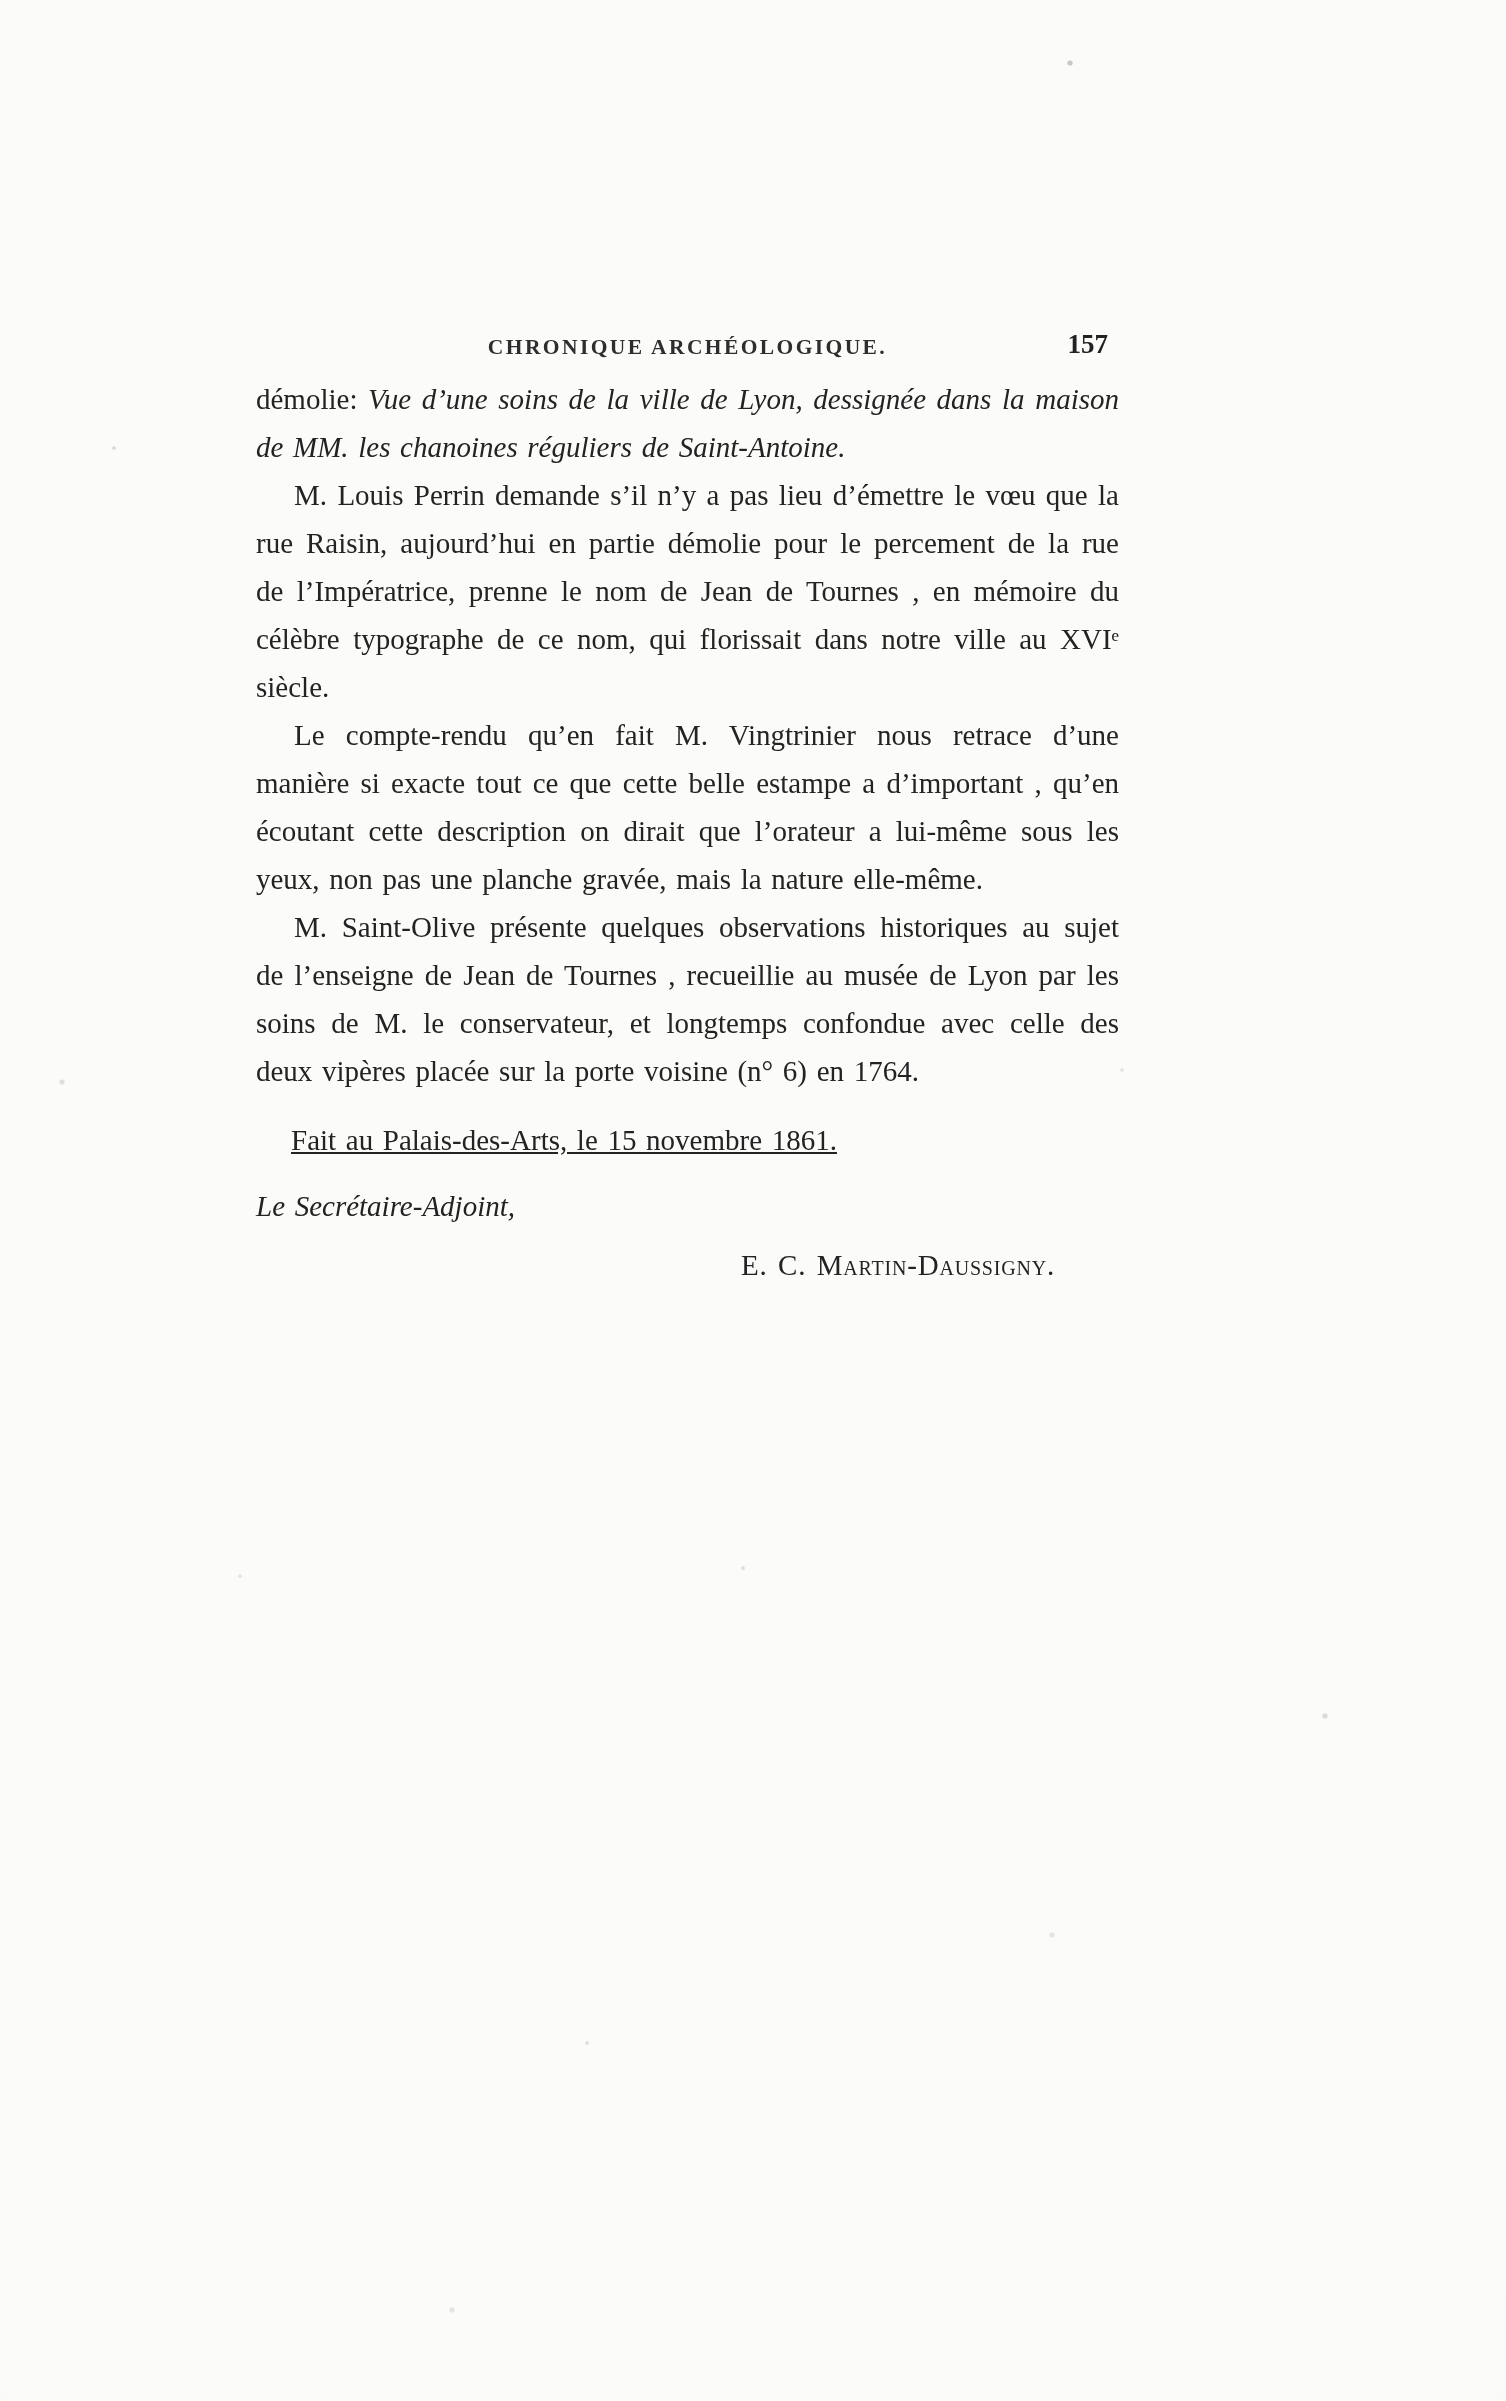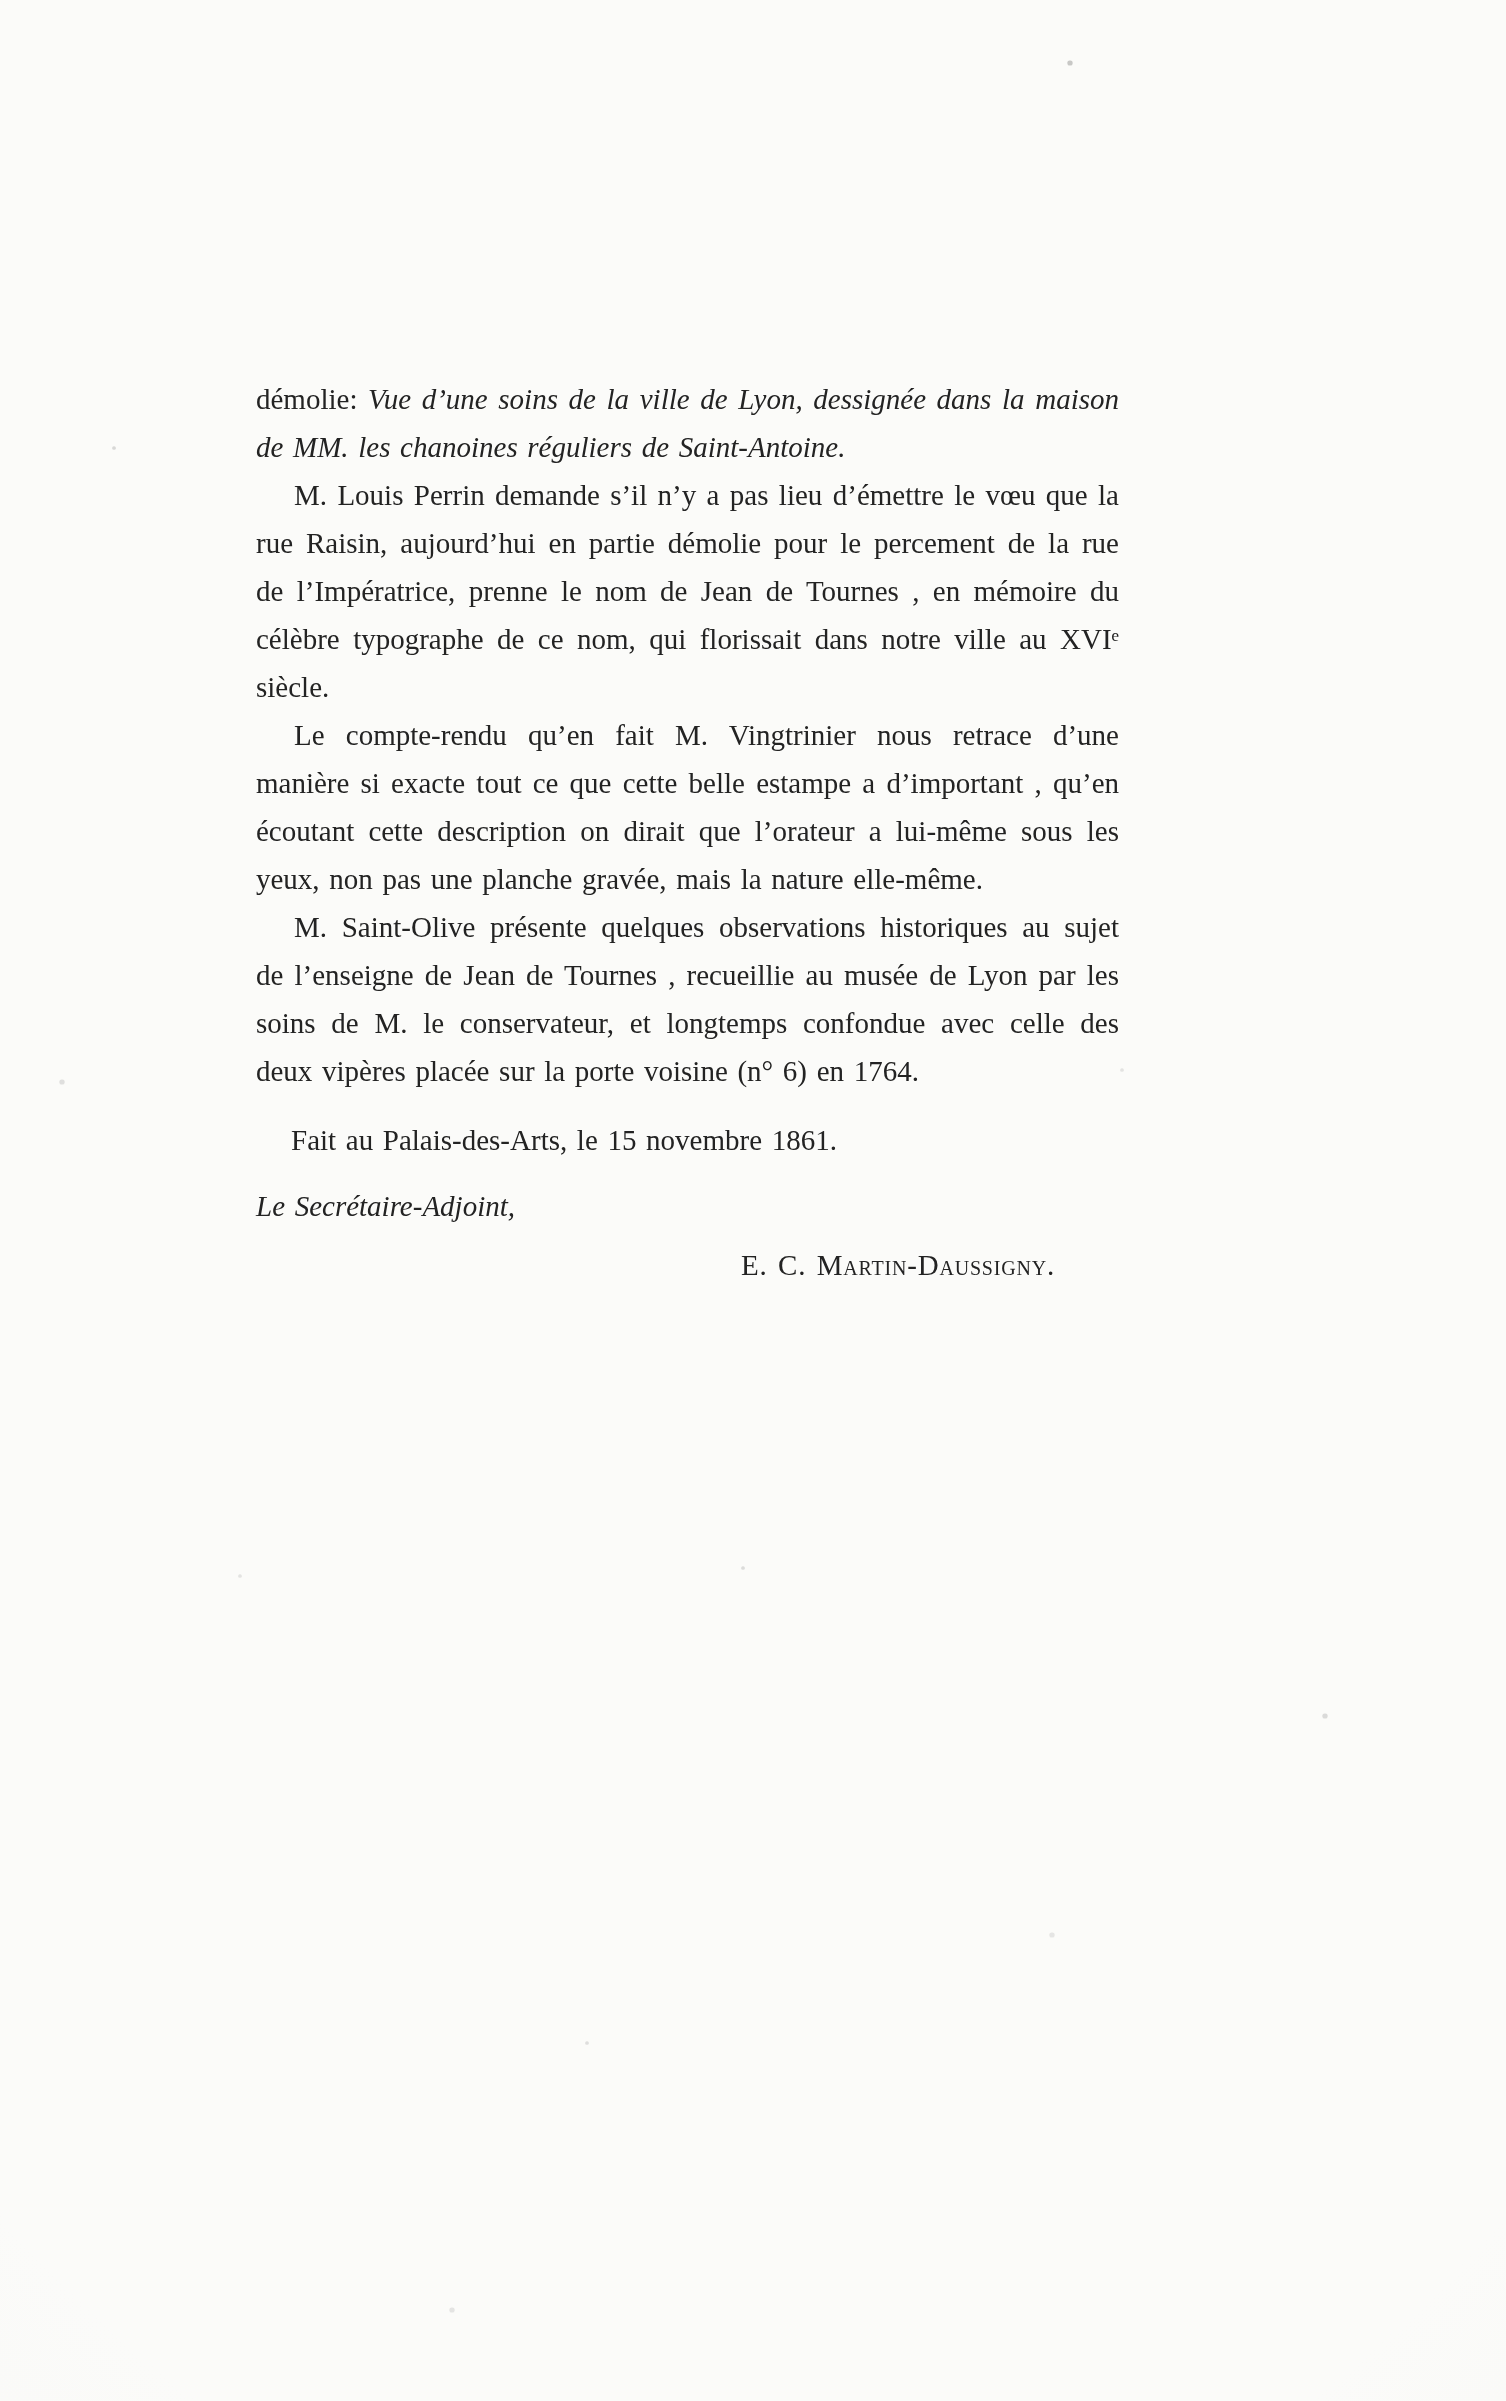"CHRONIQUE ARCHÉOLOGIQUE." header.running-head { html: none -> <header> <span>CHRONIQUE ARCHÉOLOGIQUE.</span> <span>157</span> </header> }
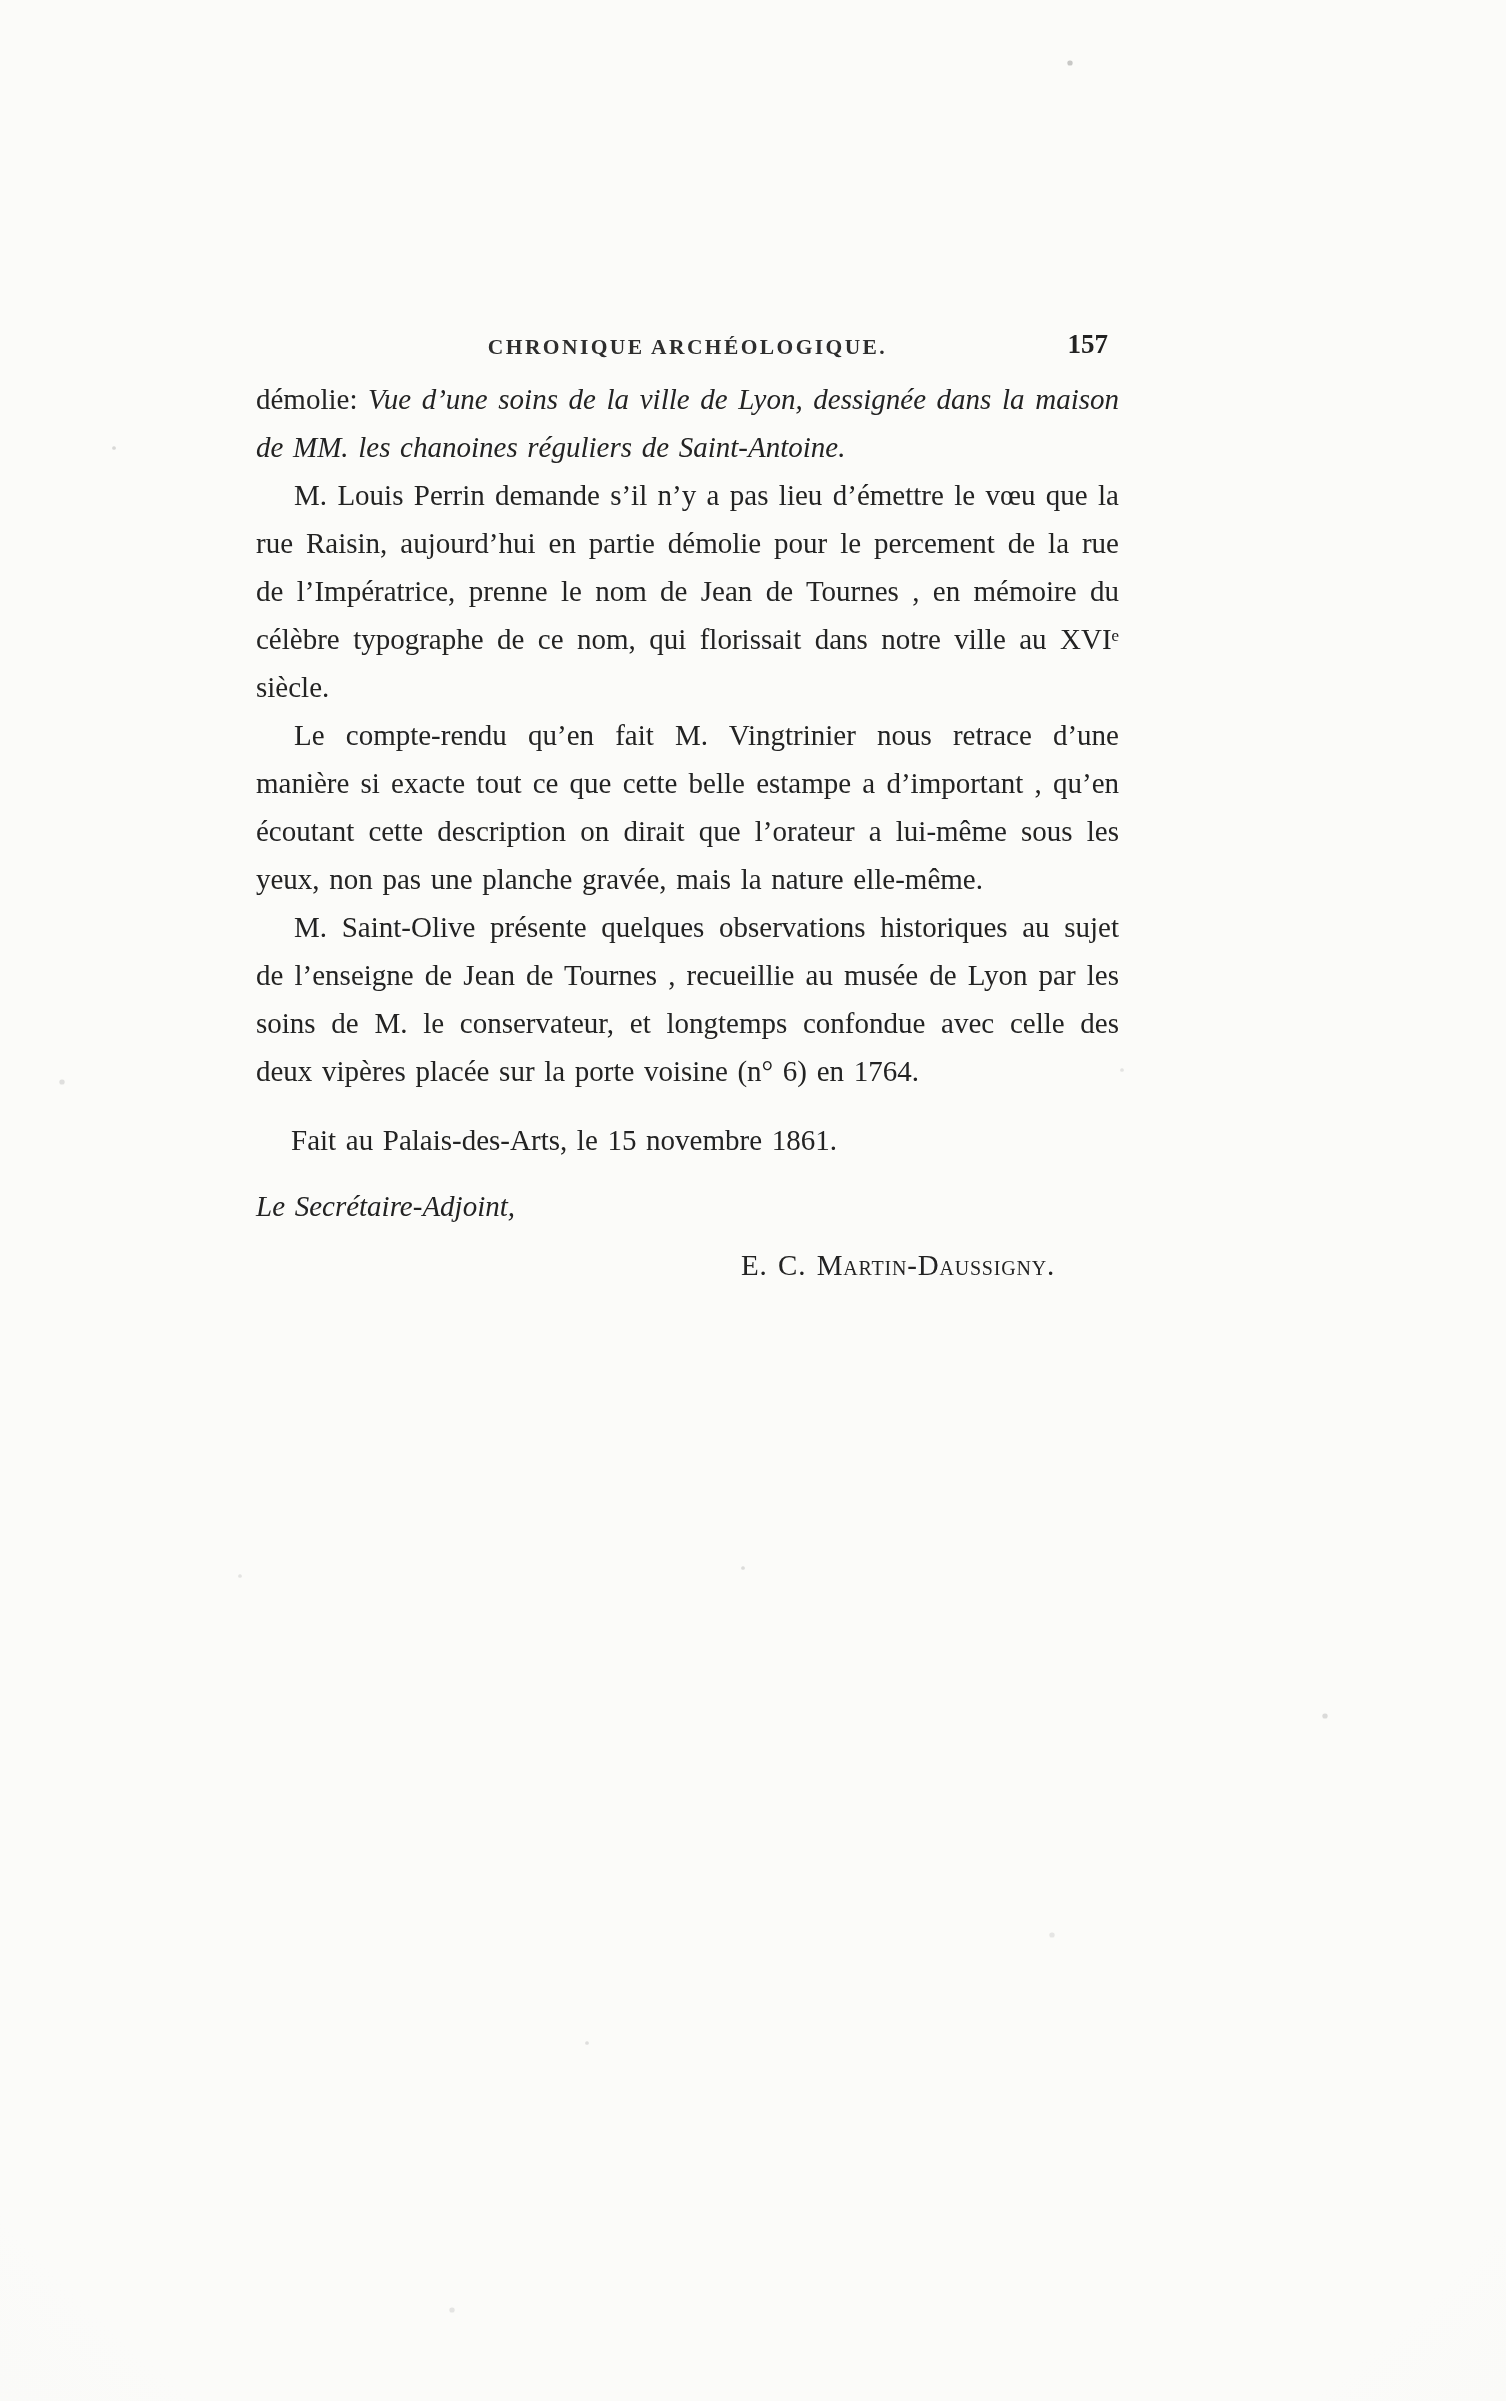"Fait au Palais-des-Arts, le 15" .dateline { text-decoration: none -> underline }
